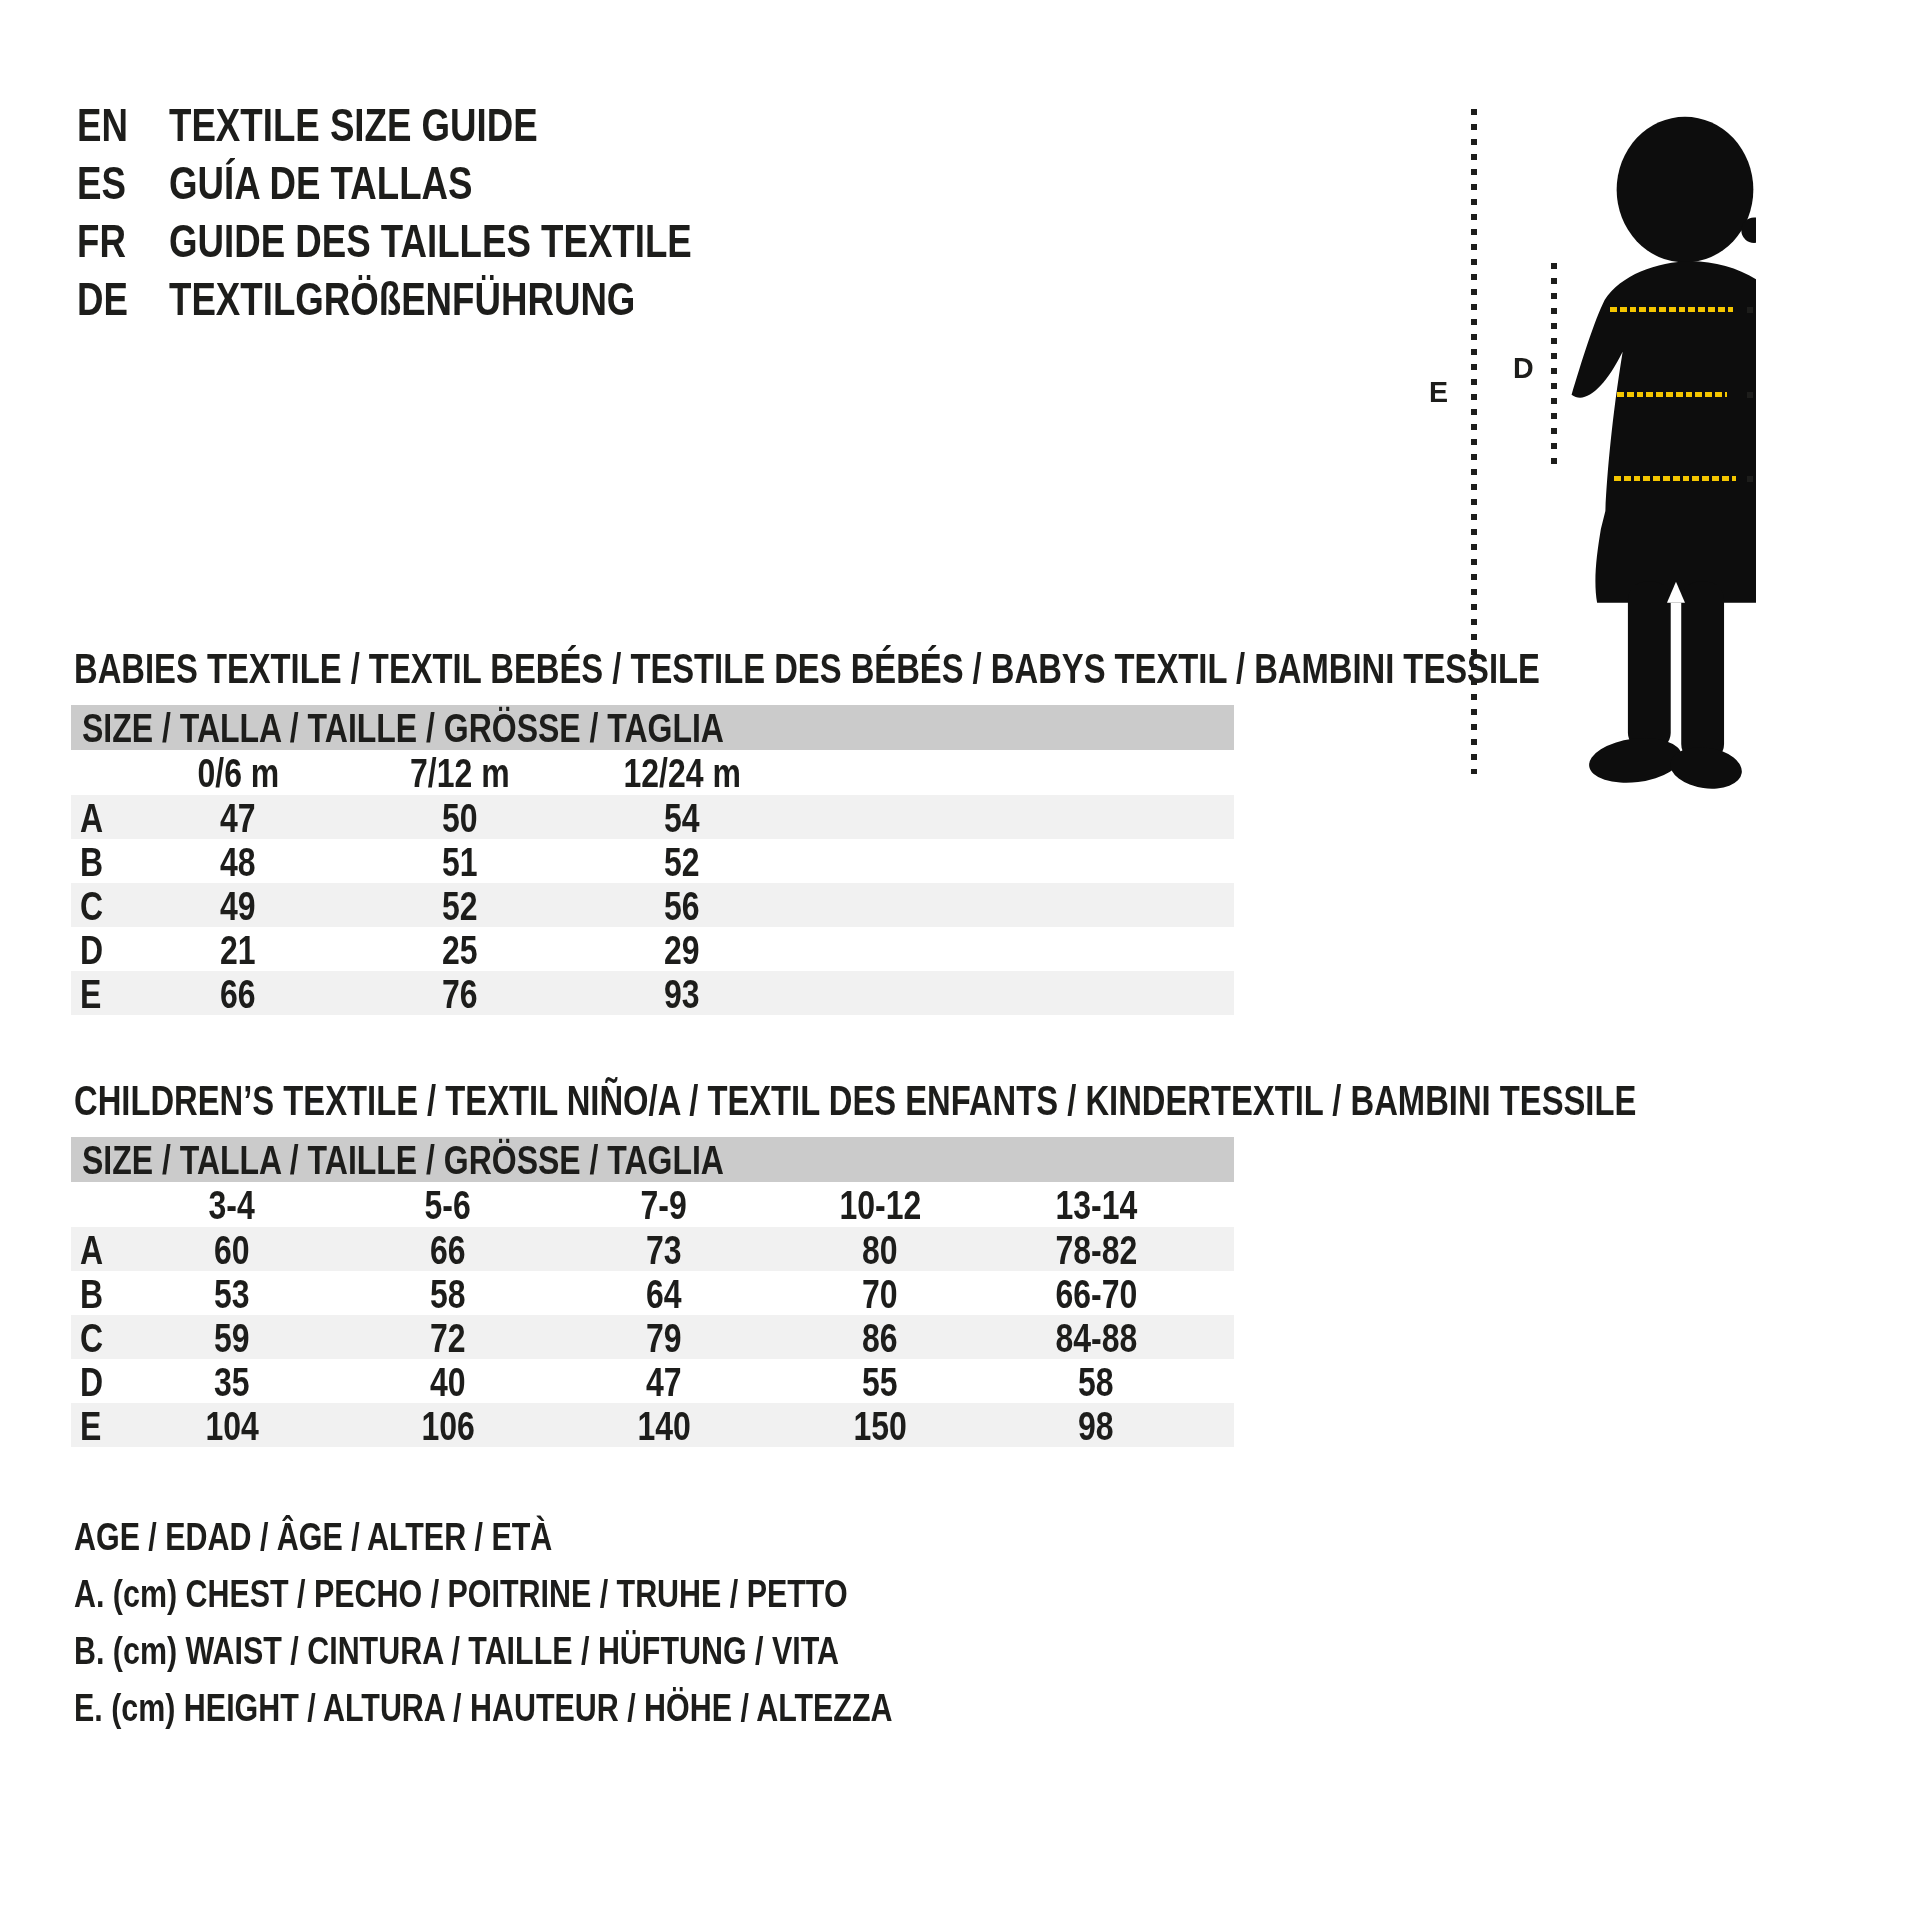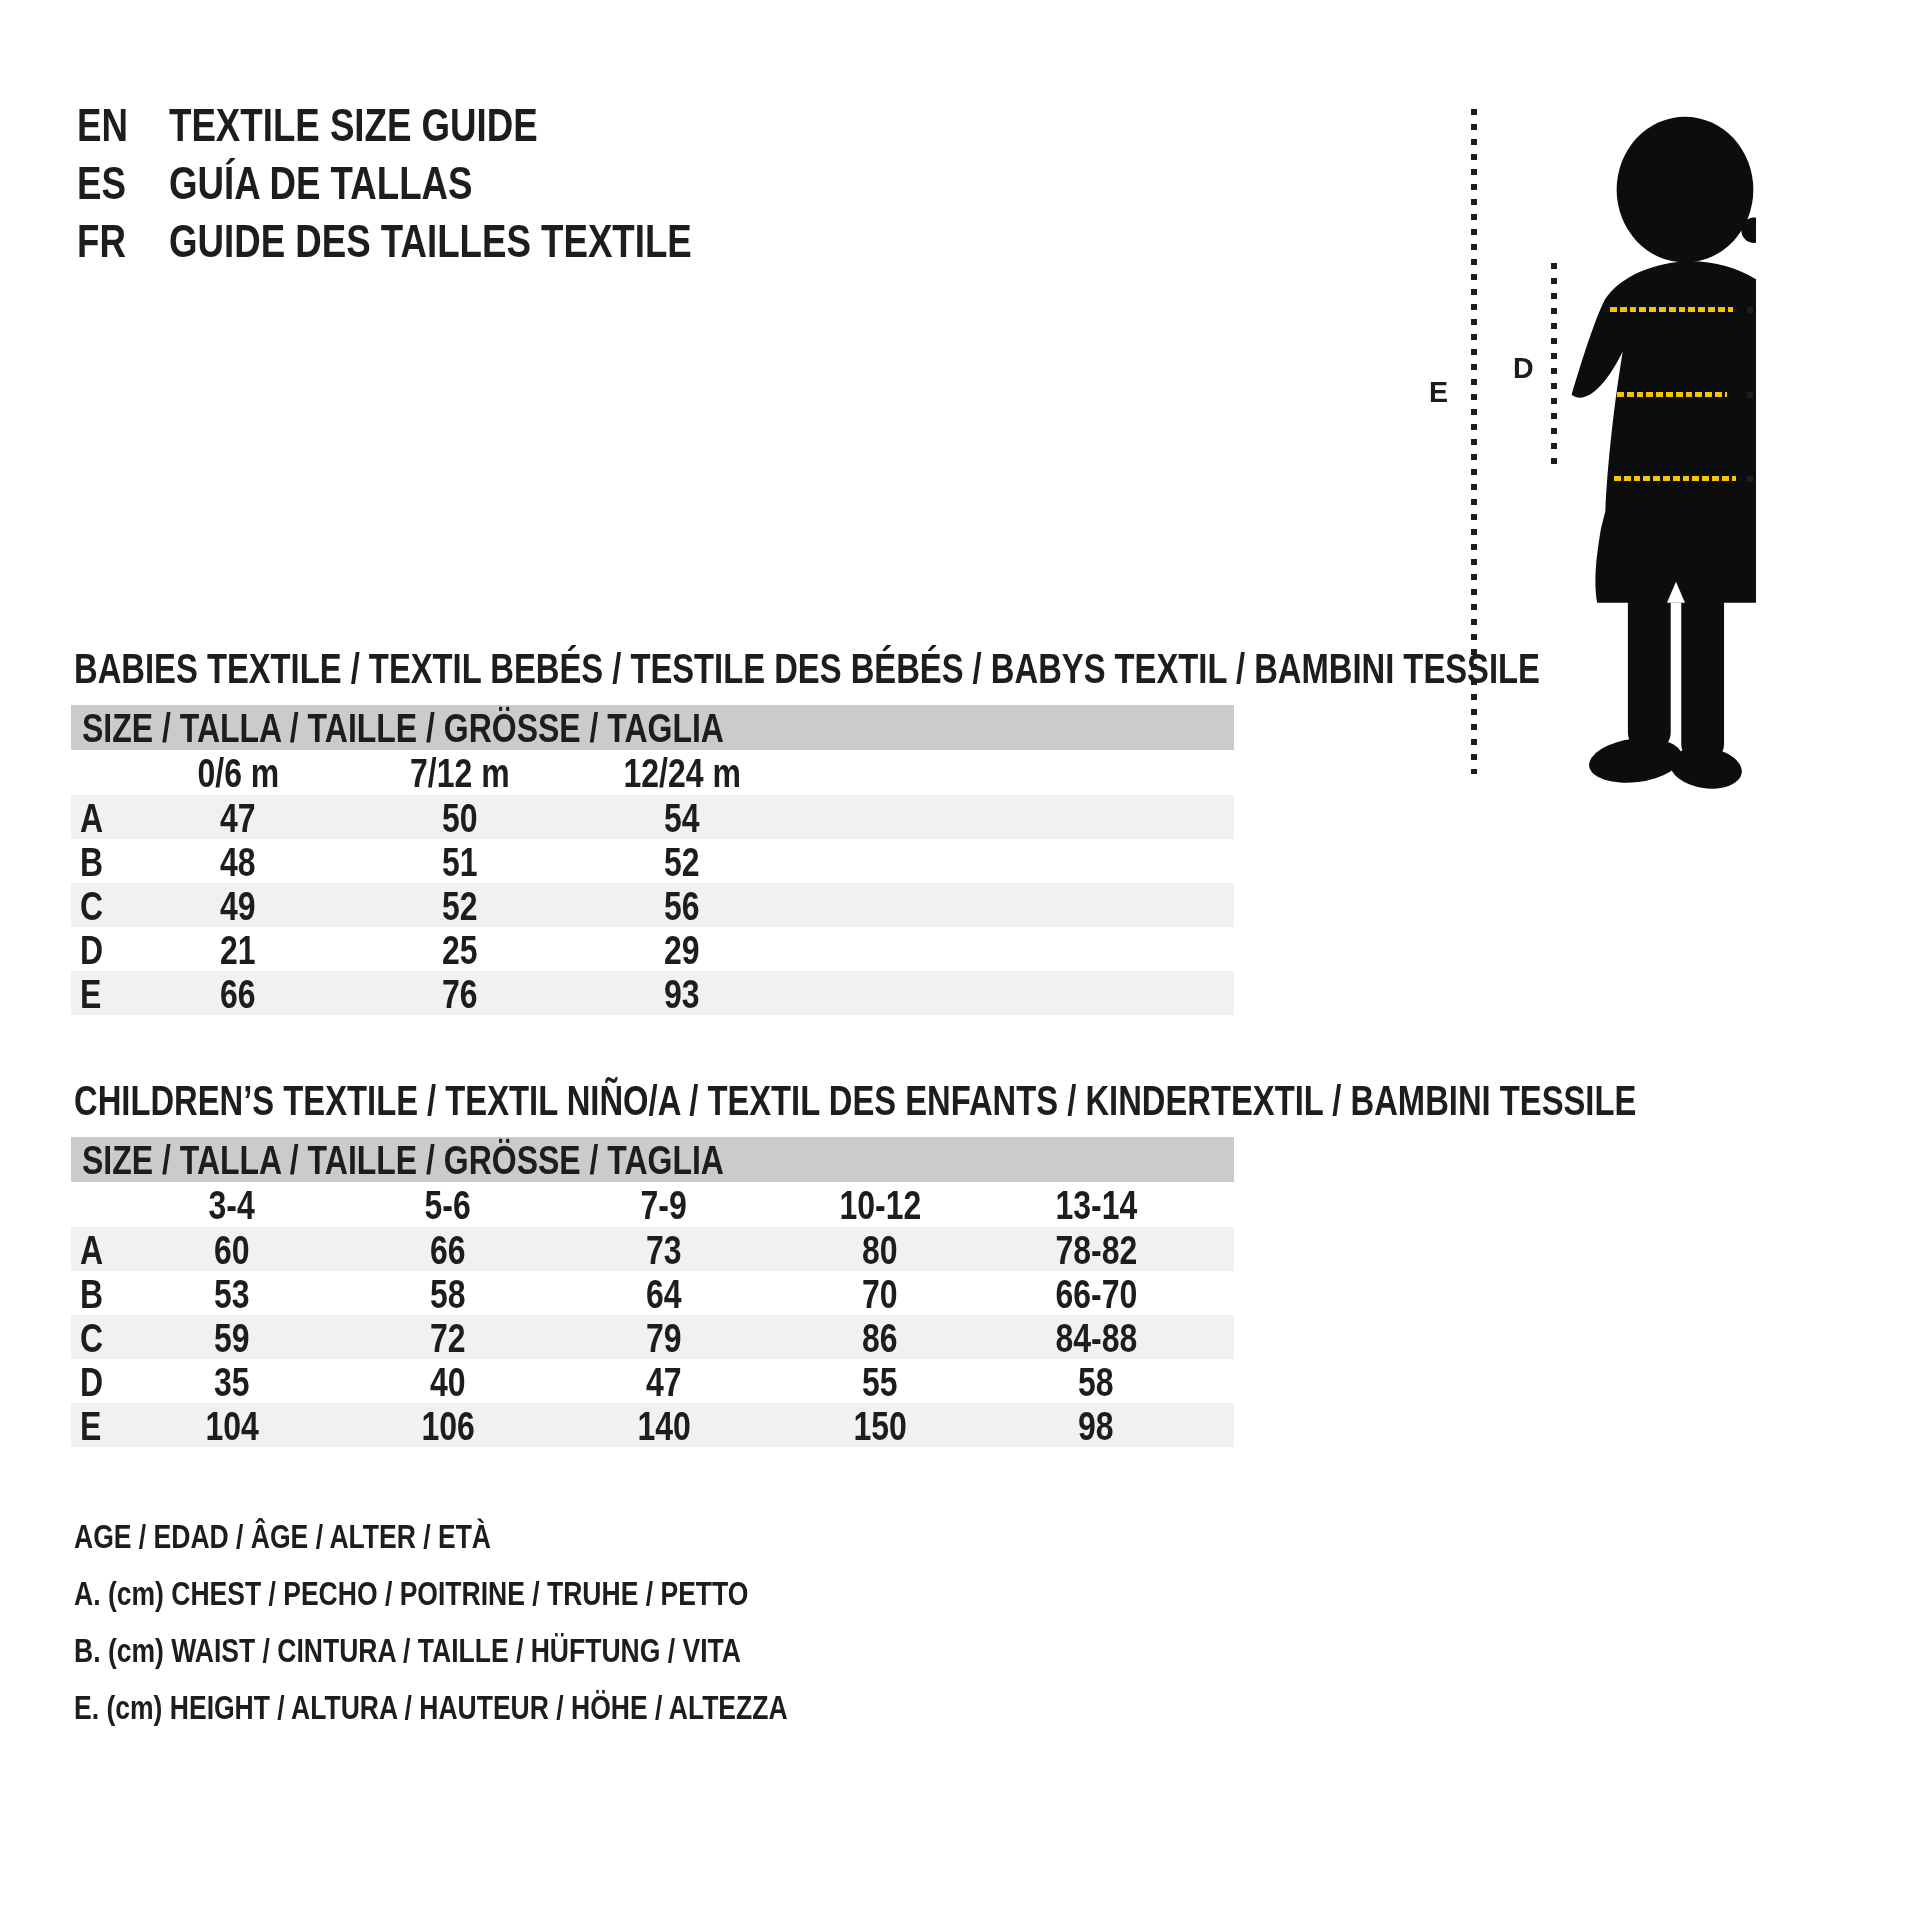"DE" div.lang-row { html: none -> <div> <span><span>DE</span></span> <span>TEXTILGRÖßENFÜHRUNG</span> </div> }
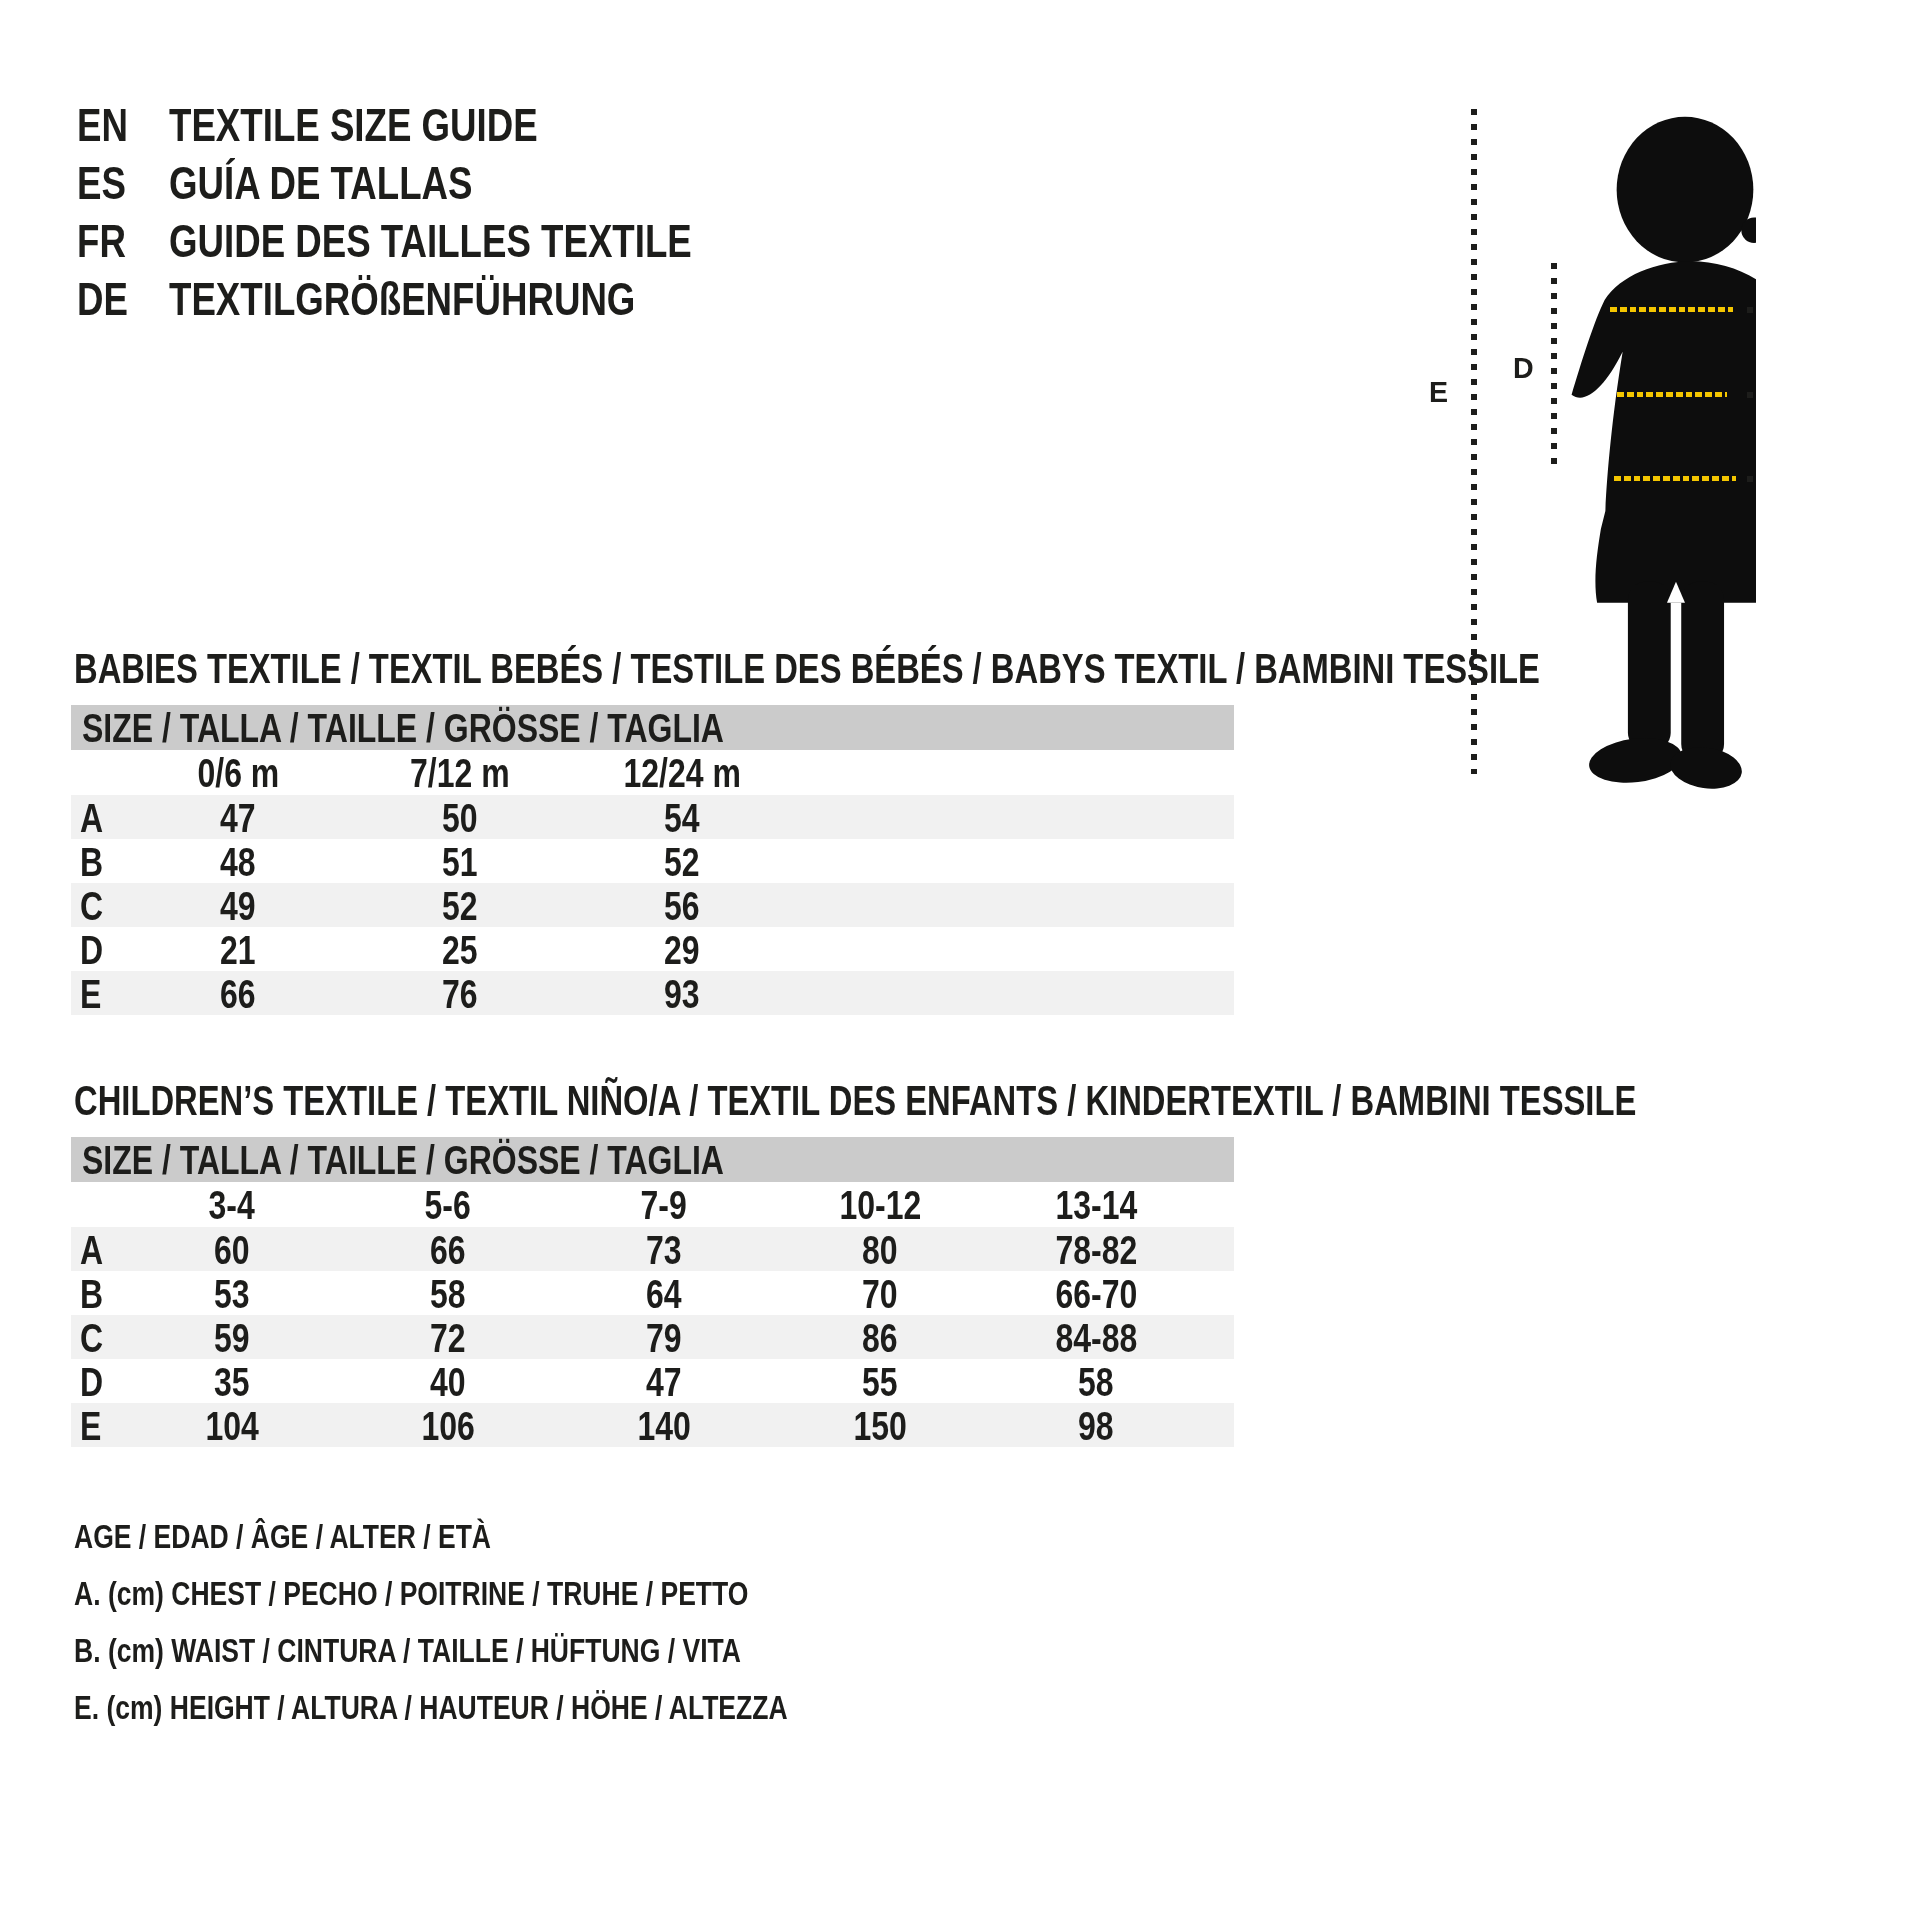"AGE / EDAD / ÂGE" .legend .line { font-size: 34px -> 39px }
